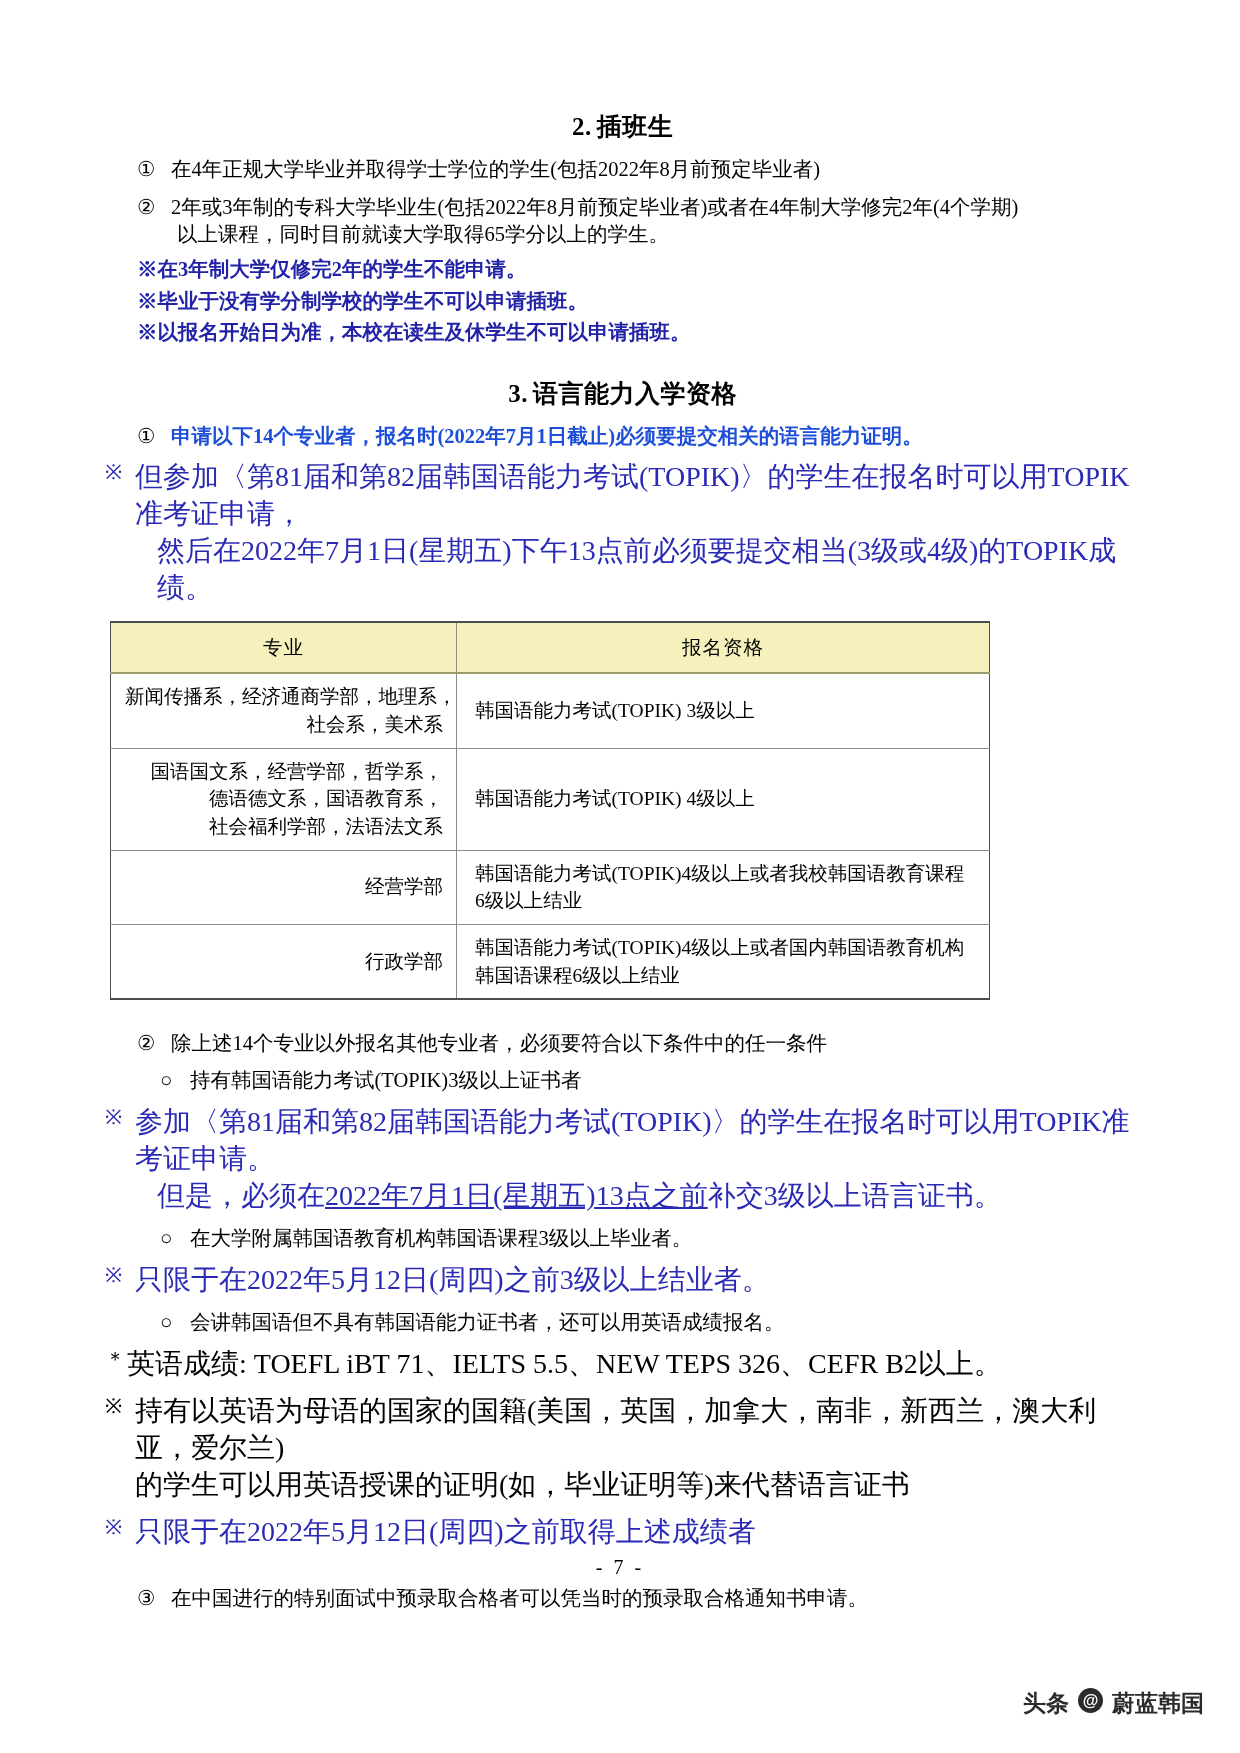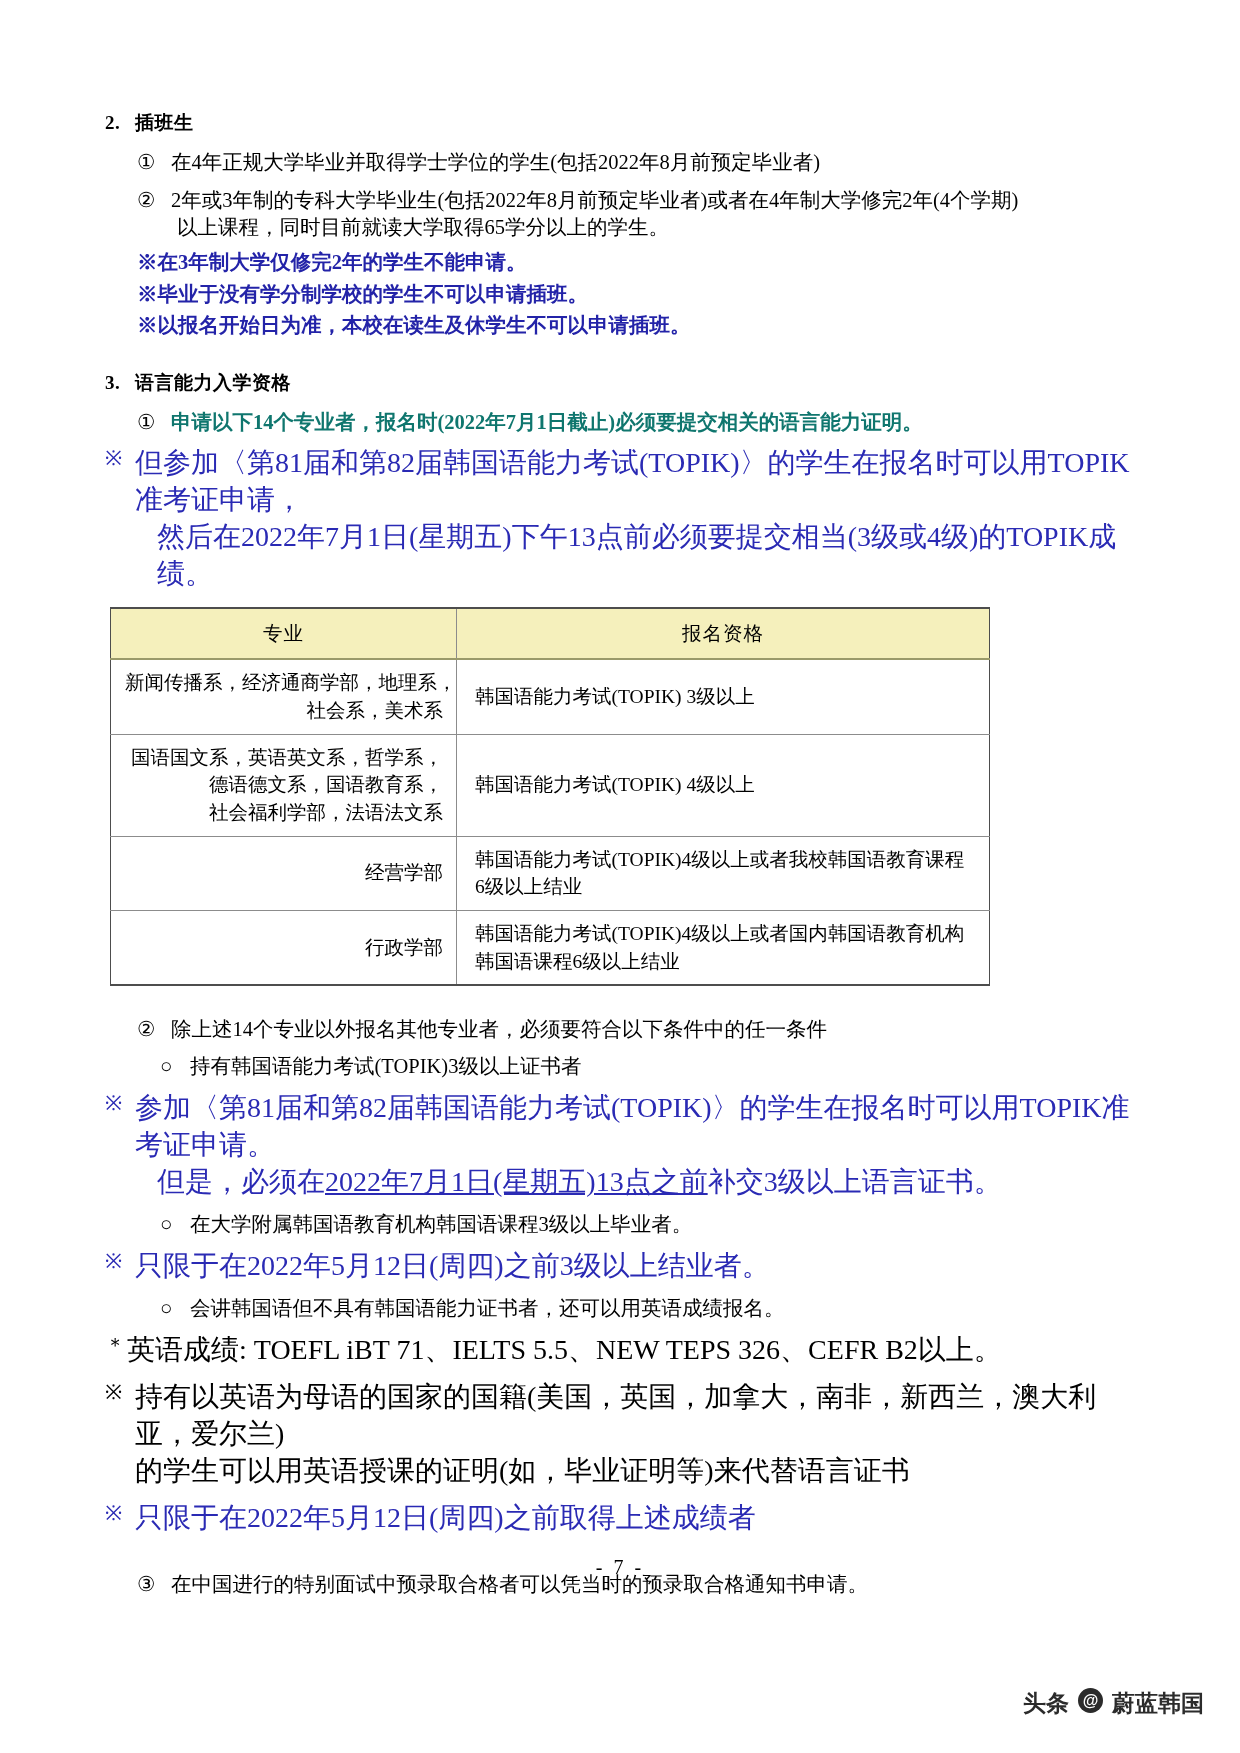"2. 插班生" .sec-head { font-size: 19px -> 25px; text-align: none -> center }
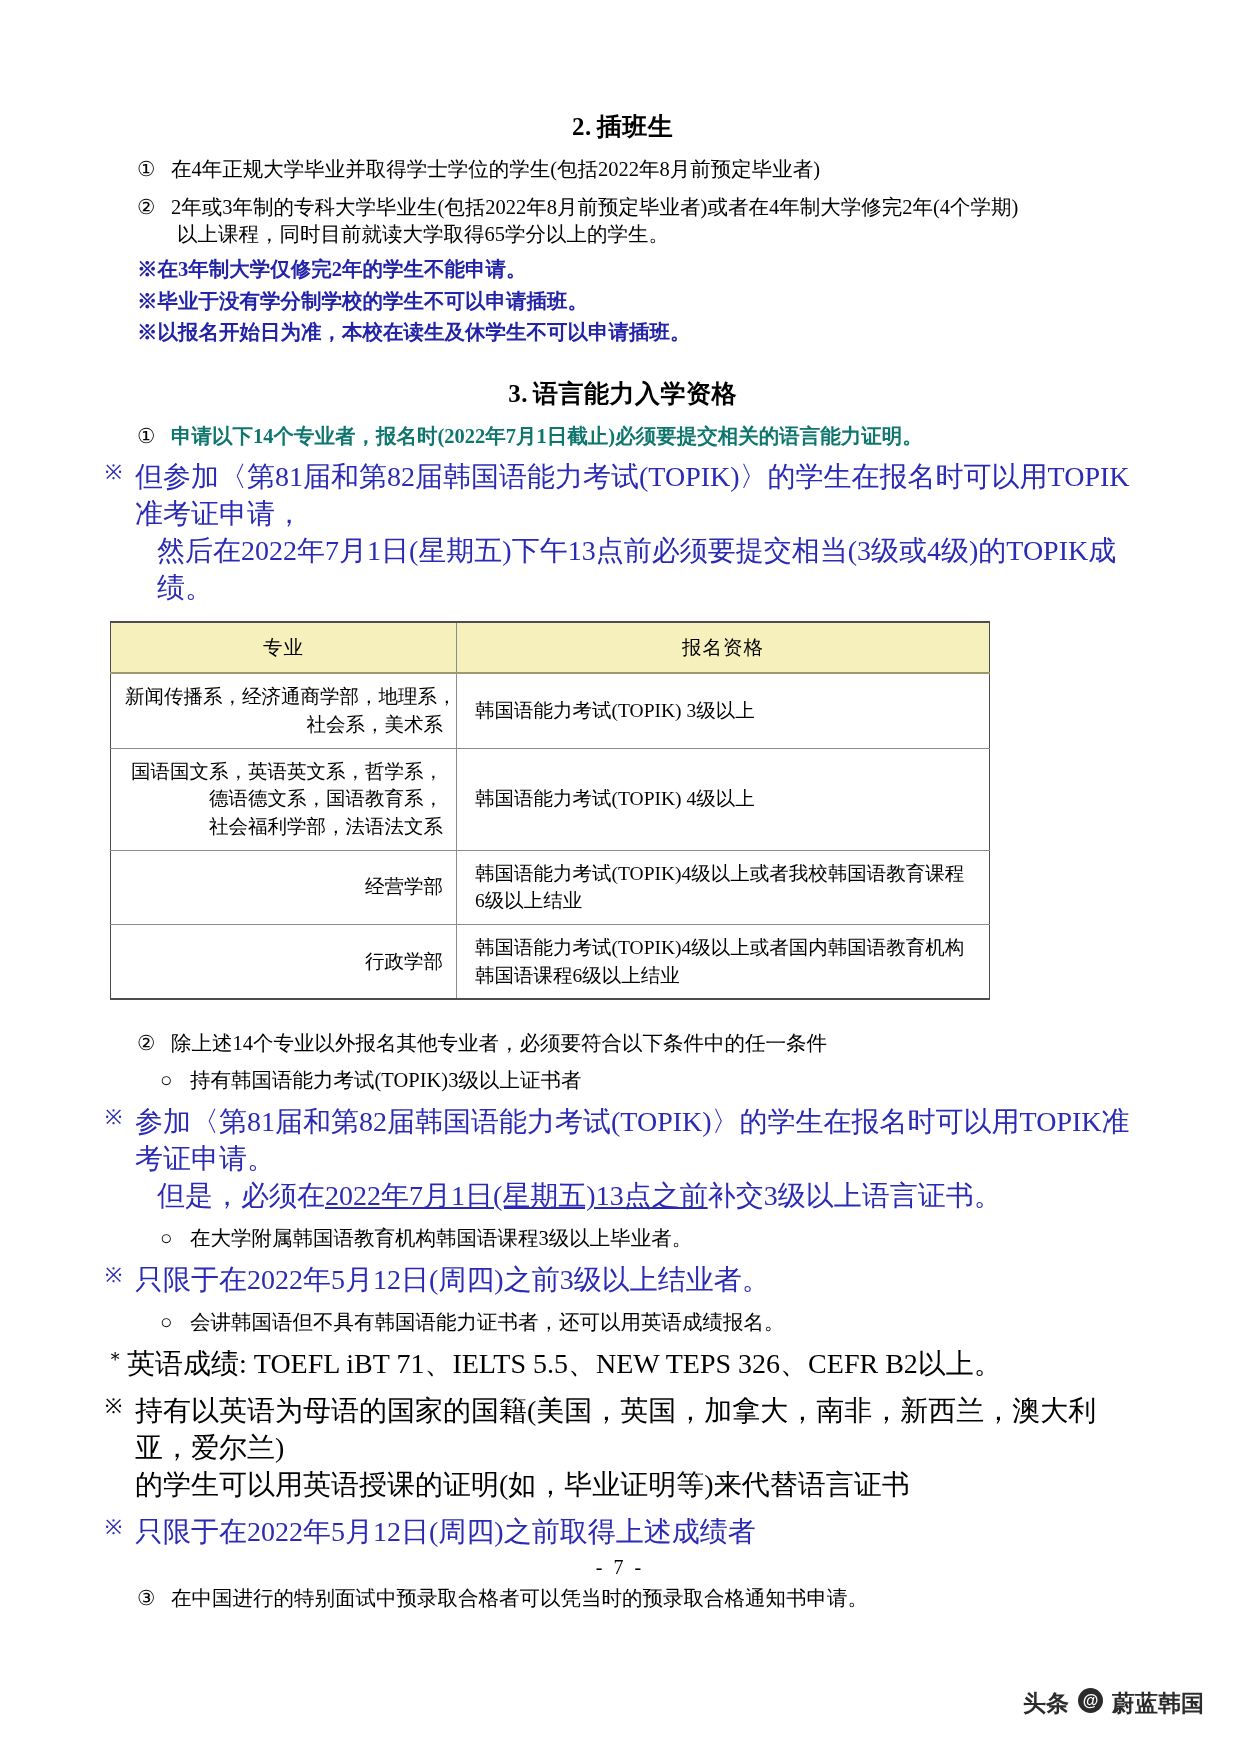"申请以下14个专业者，报名时(2022年7月1日截止)必须要提交相关的语言能力证" .red { color: #0f766e -> #1d4ed8 }
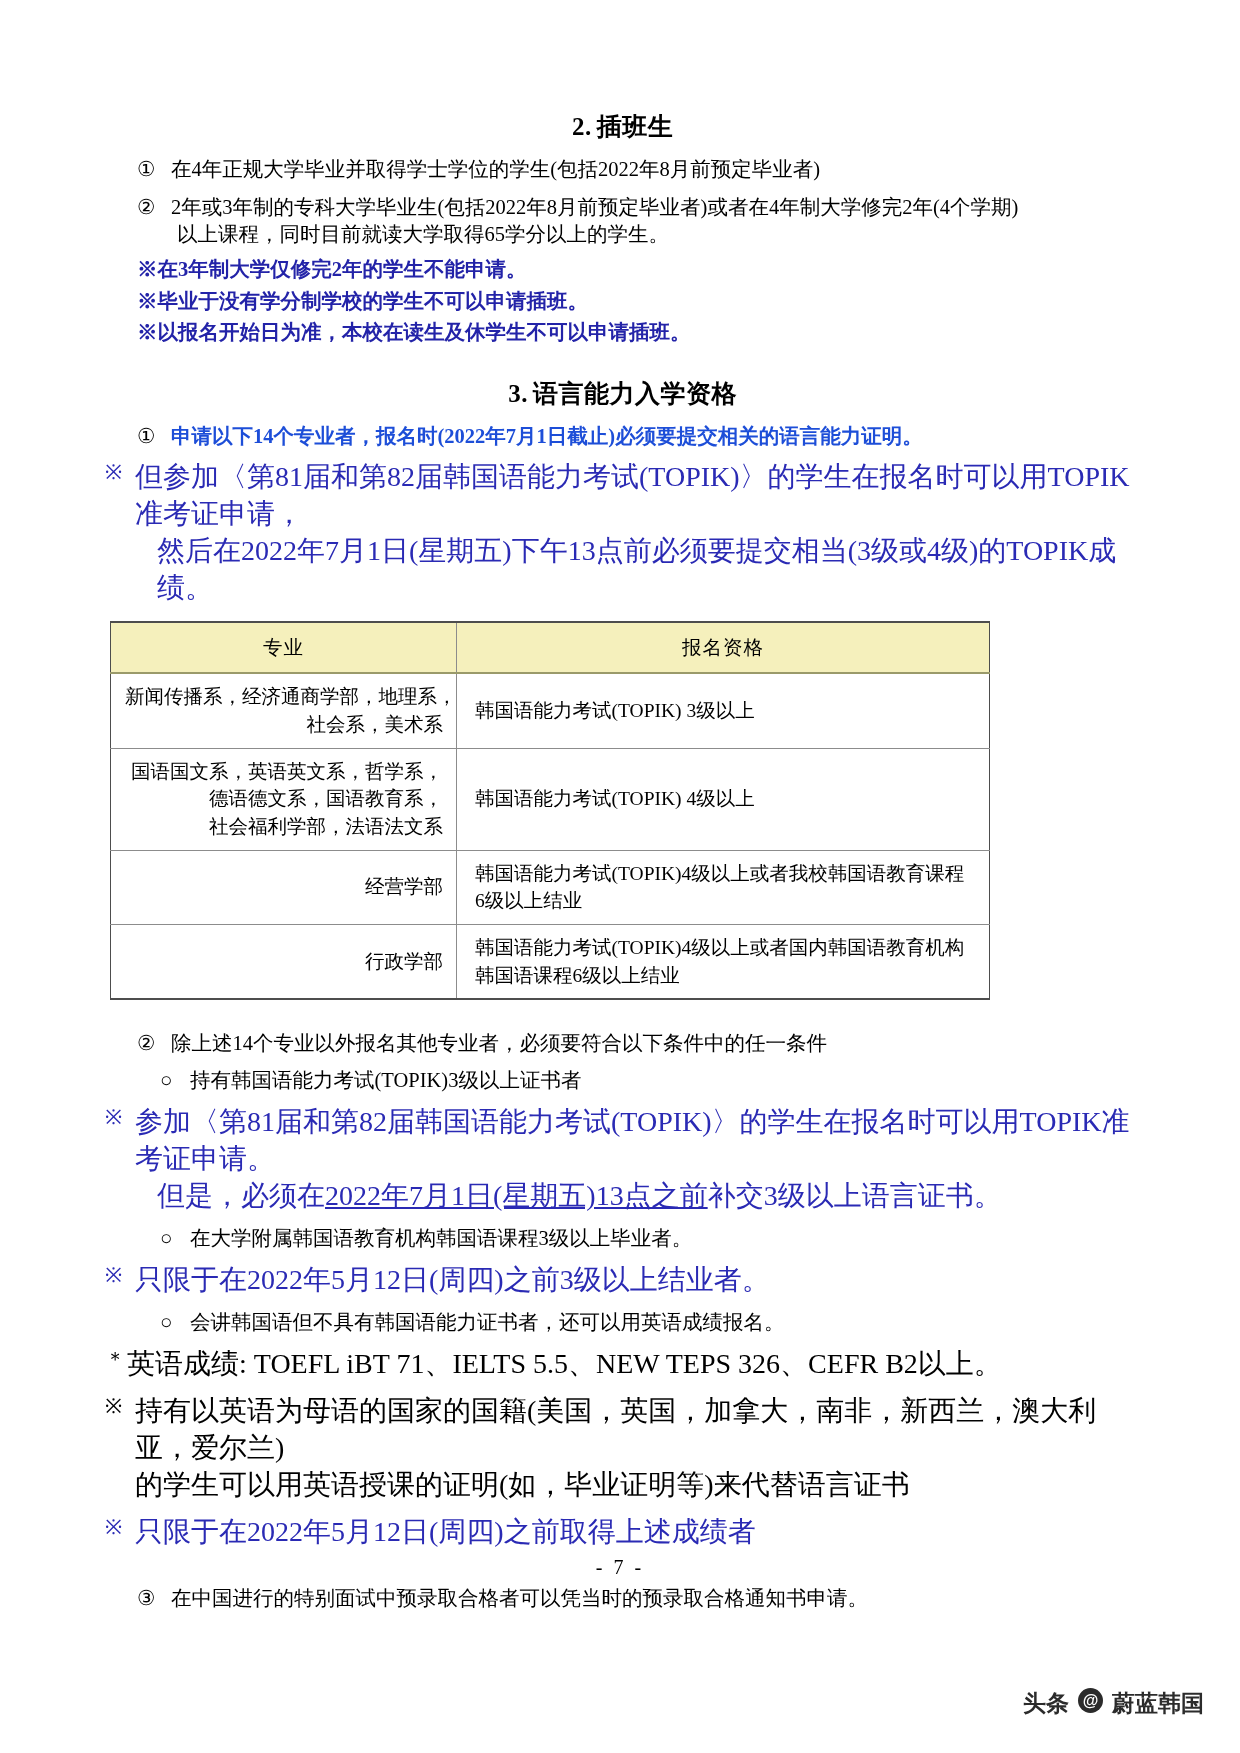"国语国文系，英语英文系，哲学系，" div { text: 英语英文系 -> 经营学部 }
